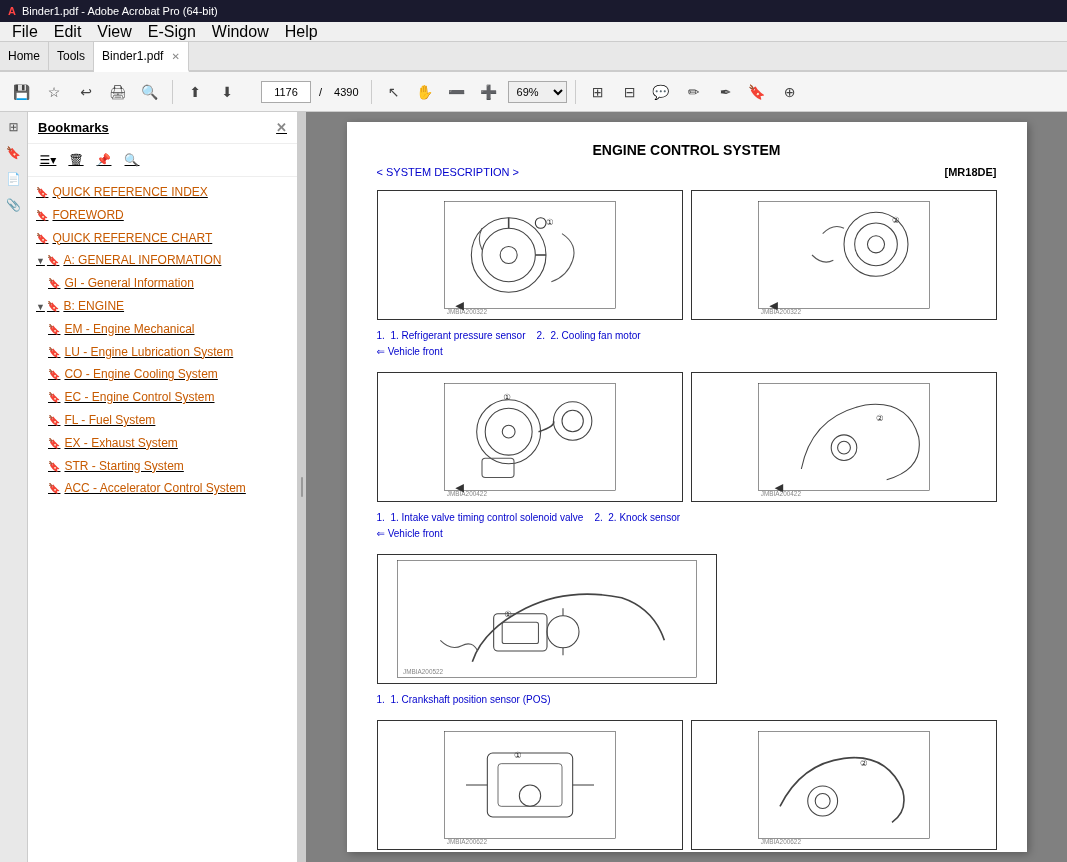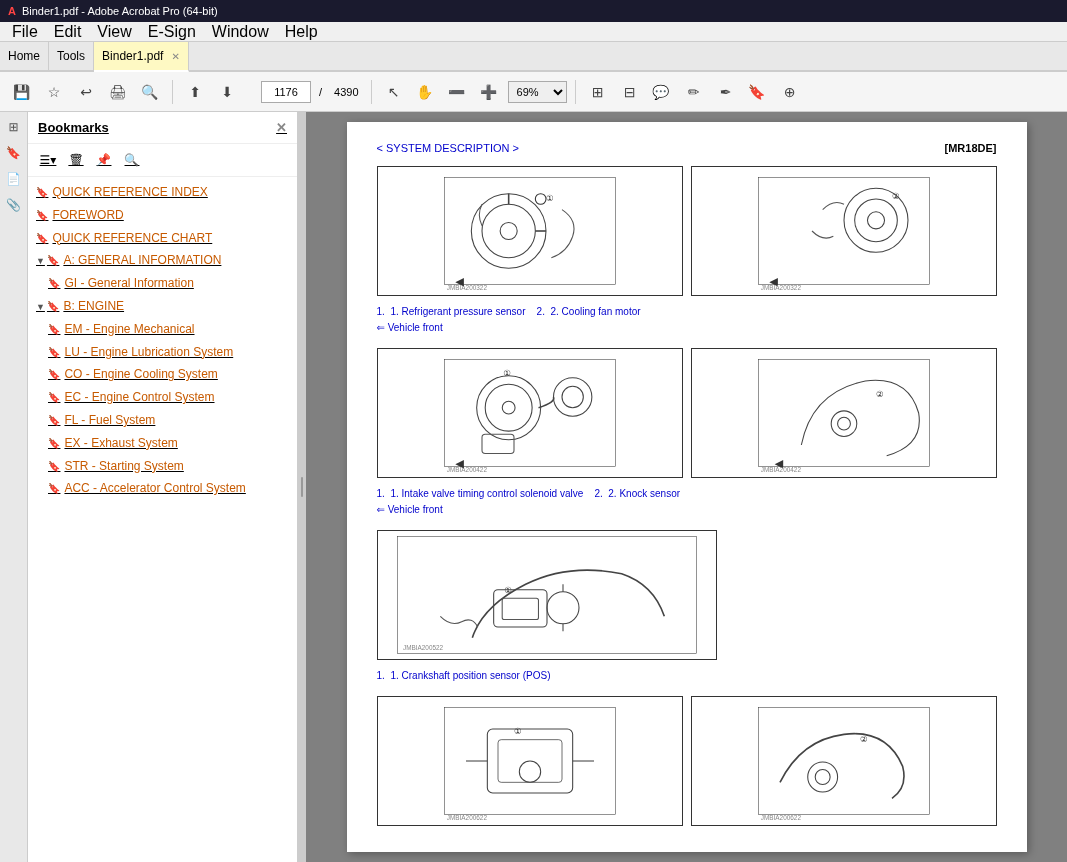"Binder1.pdf" .tab.active { background: #fef9c3 -> #ffffff }
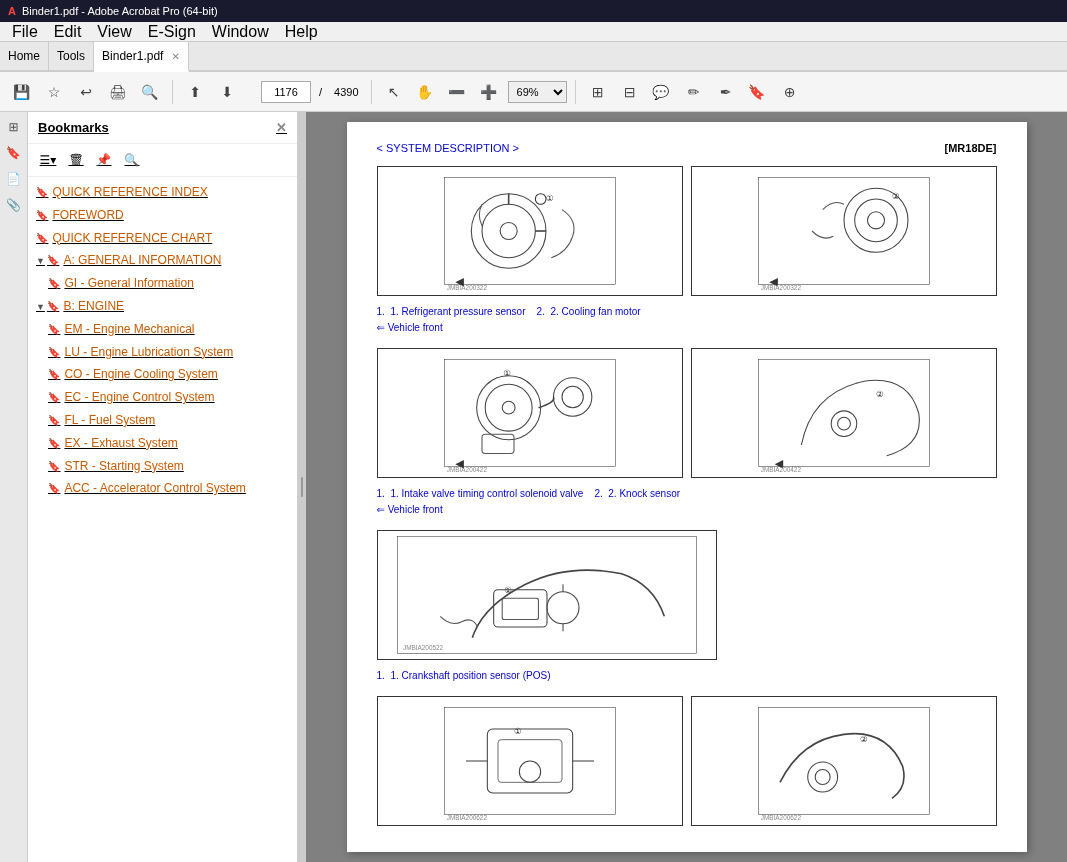"ENGINE CONTROL SYSTEM" div.doc-title { html: none -> <div>ENGINE CONTROL SYSTEM</div> }
